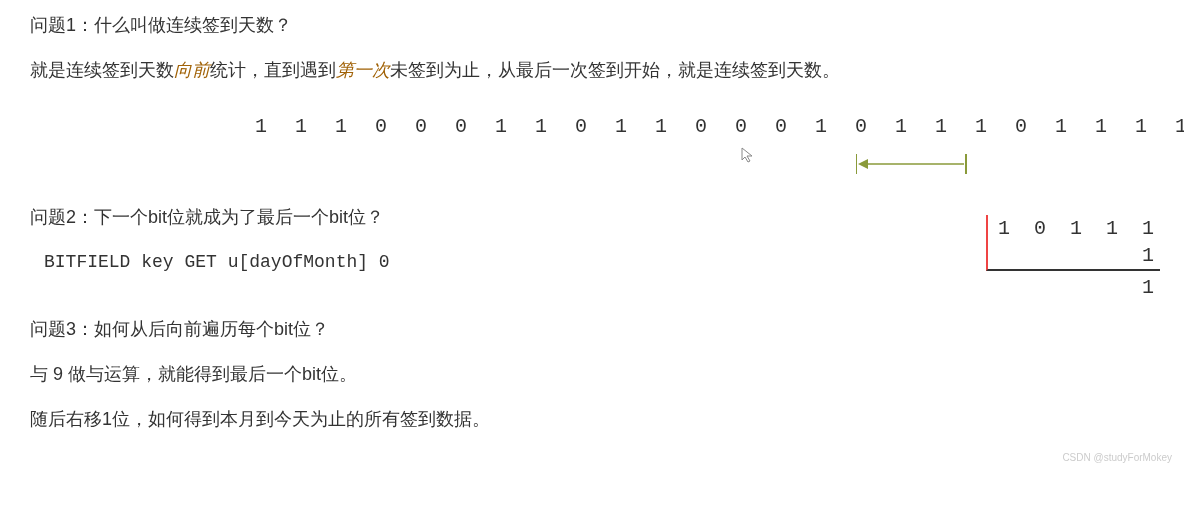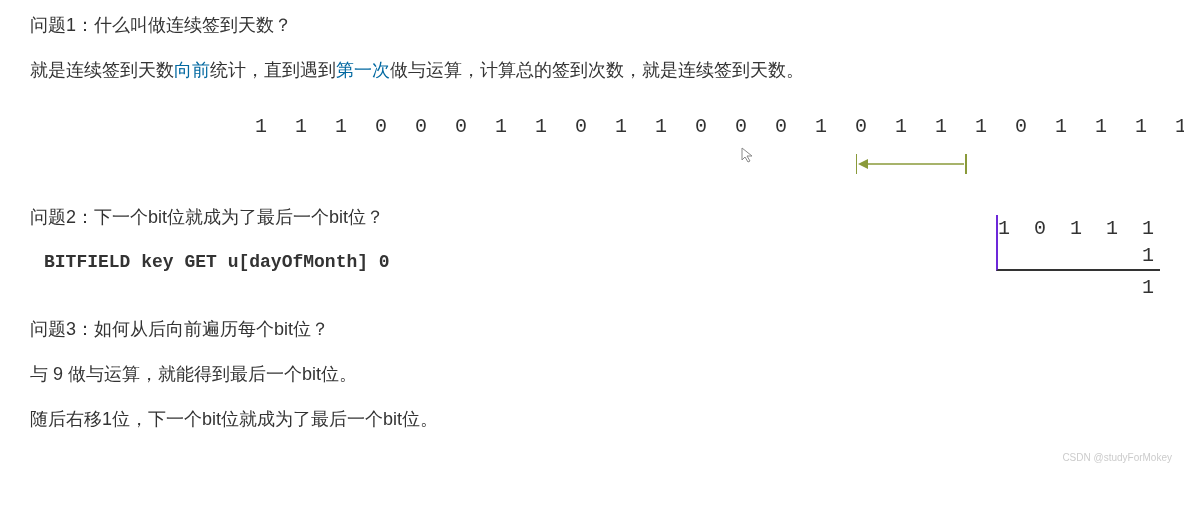"向前" .red { color: #0369a1 -> #a16207; font-style: none -> italic }
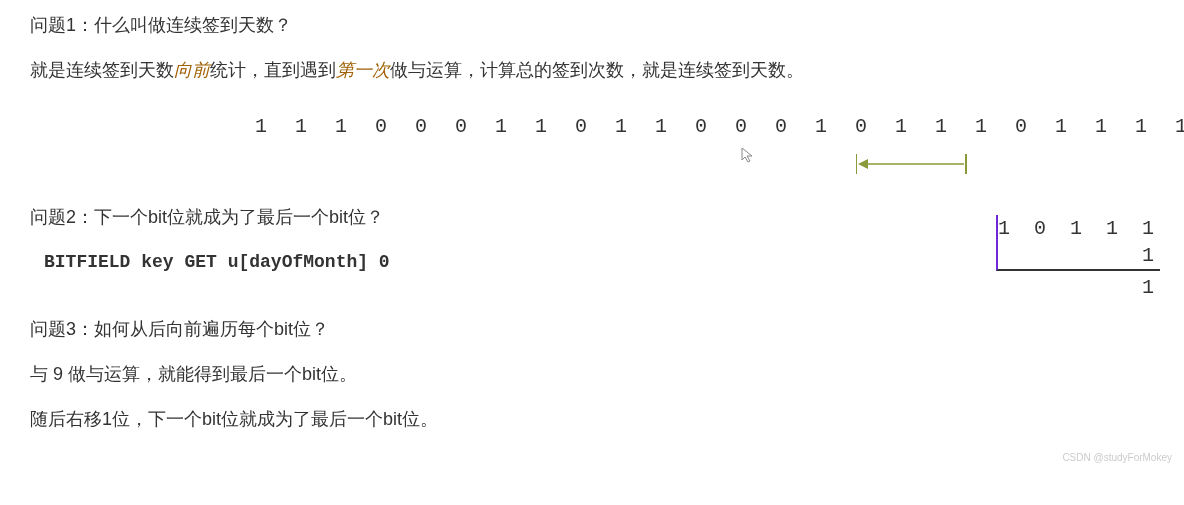"做与运算，计算总的签到次数，就是连续签到天数。" span { text: 做与运算，计算总的签到次数 -> 未签到为止，从最后一次签到开始 }
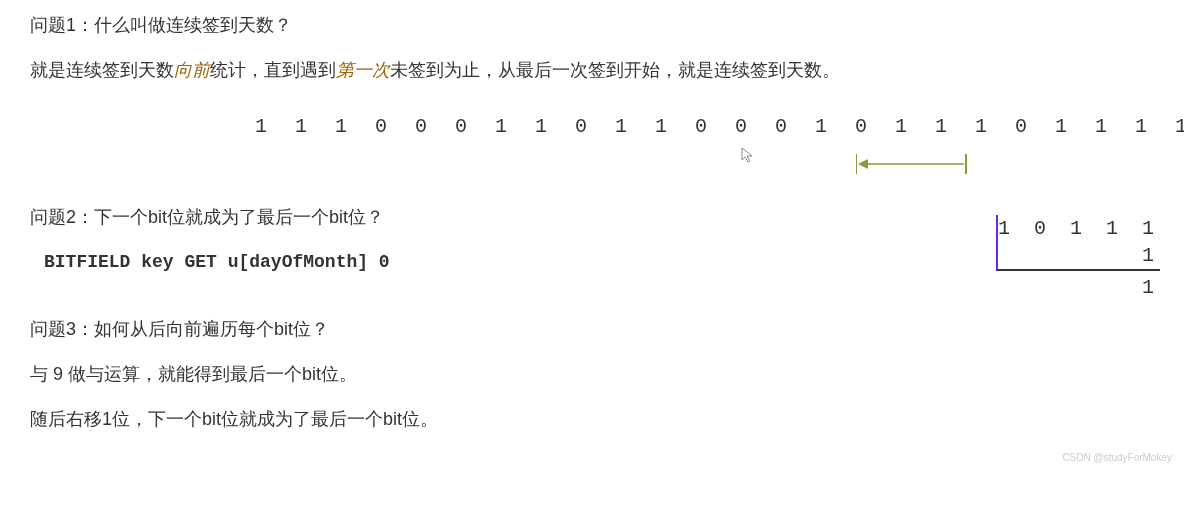"1 0 1 1 1" .side-calc .row { border-left: 2px solid #6d28d9 -> 2px solid #ef4444; padding-left: 0 -> 10px }
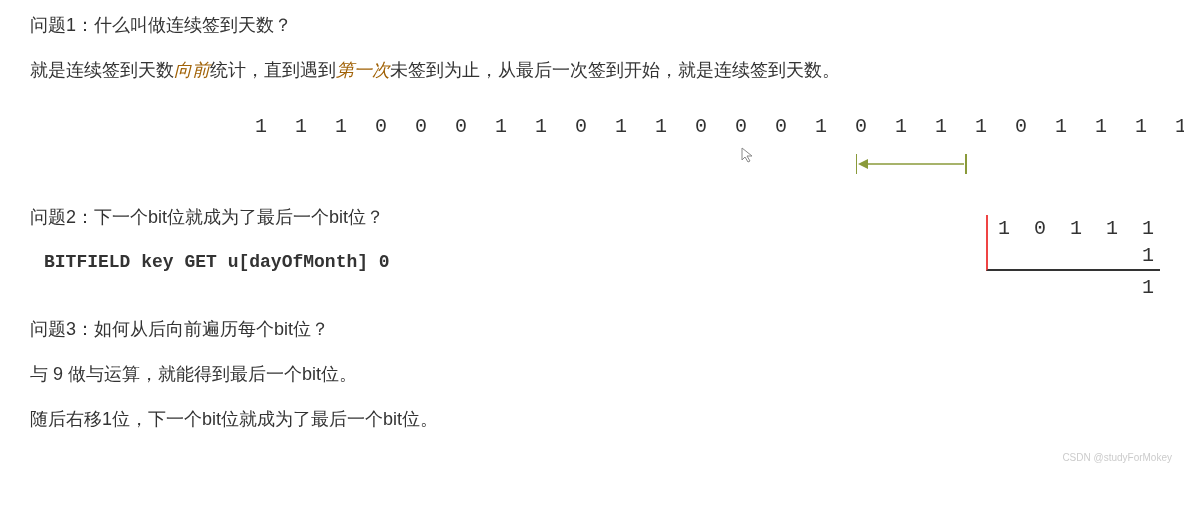"BITFIELD key GET u[dayOfMonth] 0" .code-line { font-weight: bold -> none }
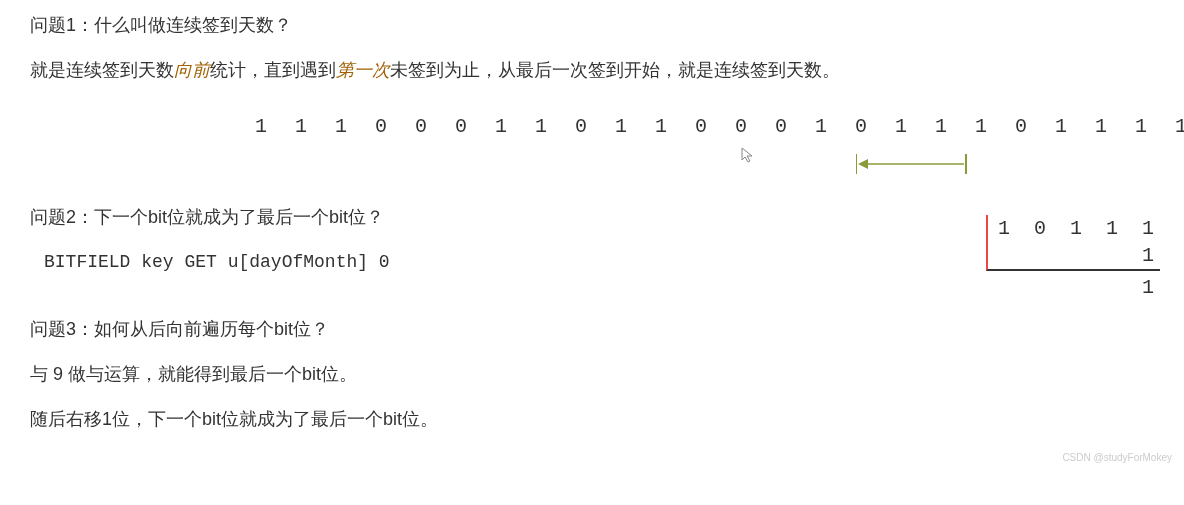"随后右移1位，下一个bit位就成为了最后一个bit位。" div.block { text: 下一个bit位就成为了最后一个bit位 -> 如何得到本月到今天为止的所有签到数据 }
